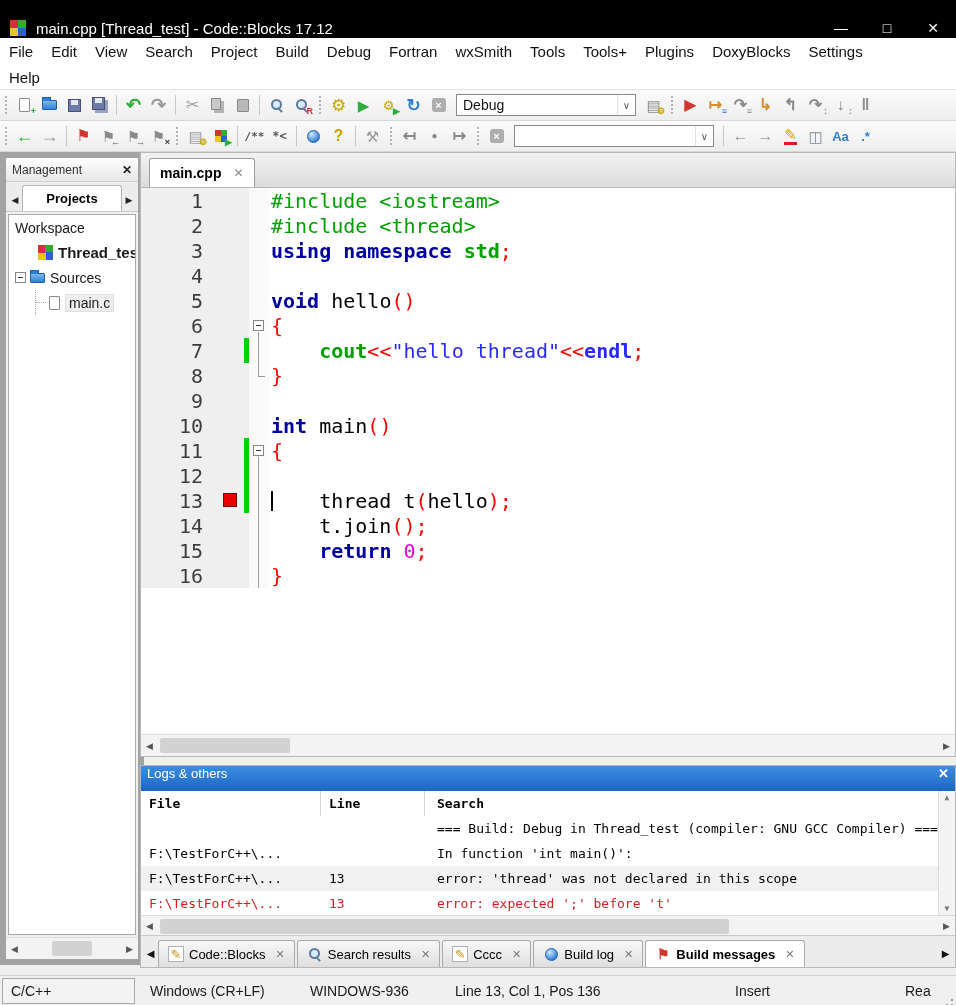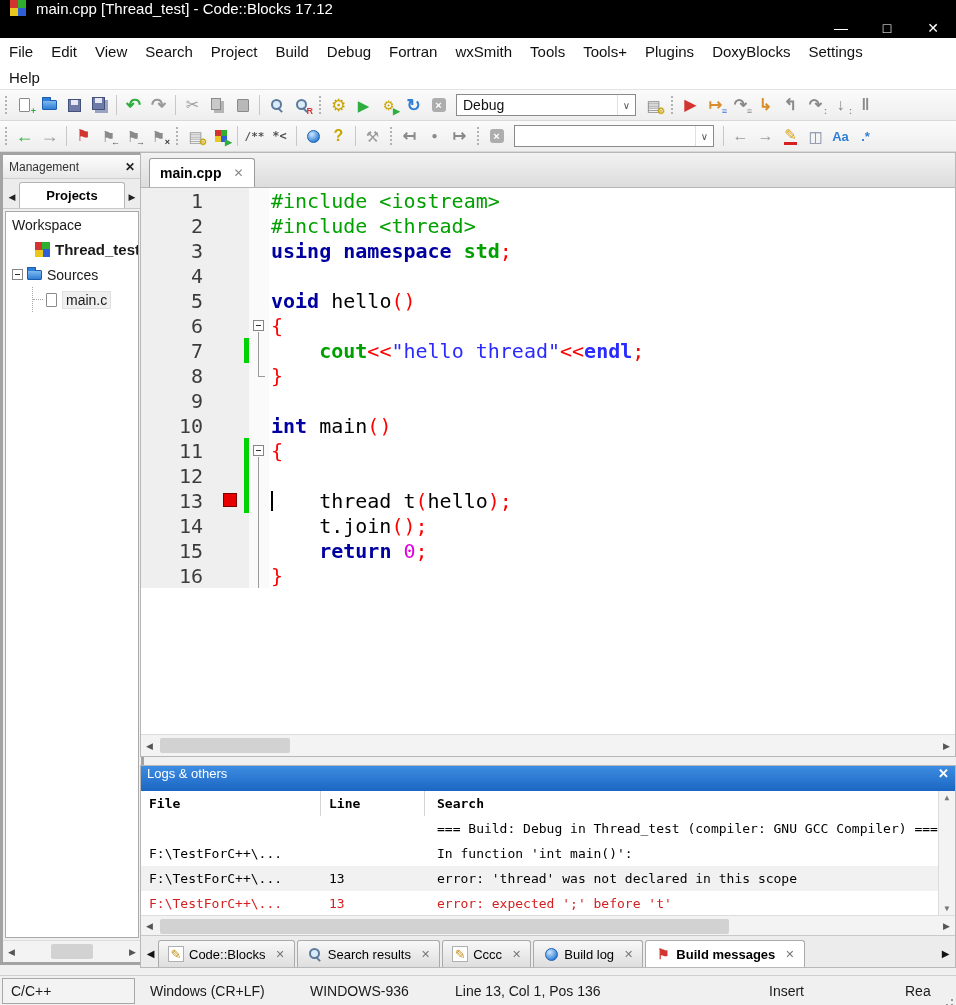"main.cpp [Thread_test] - Code::Blocks" #titlebar { align-items: flex-start -> center }
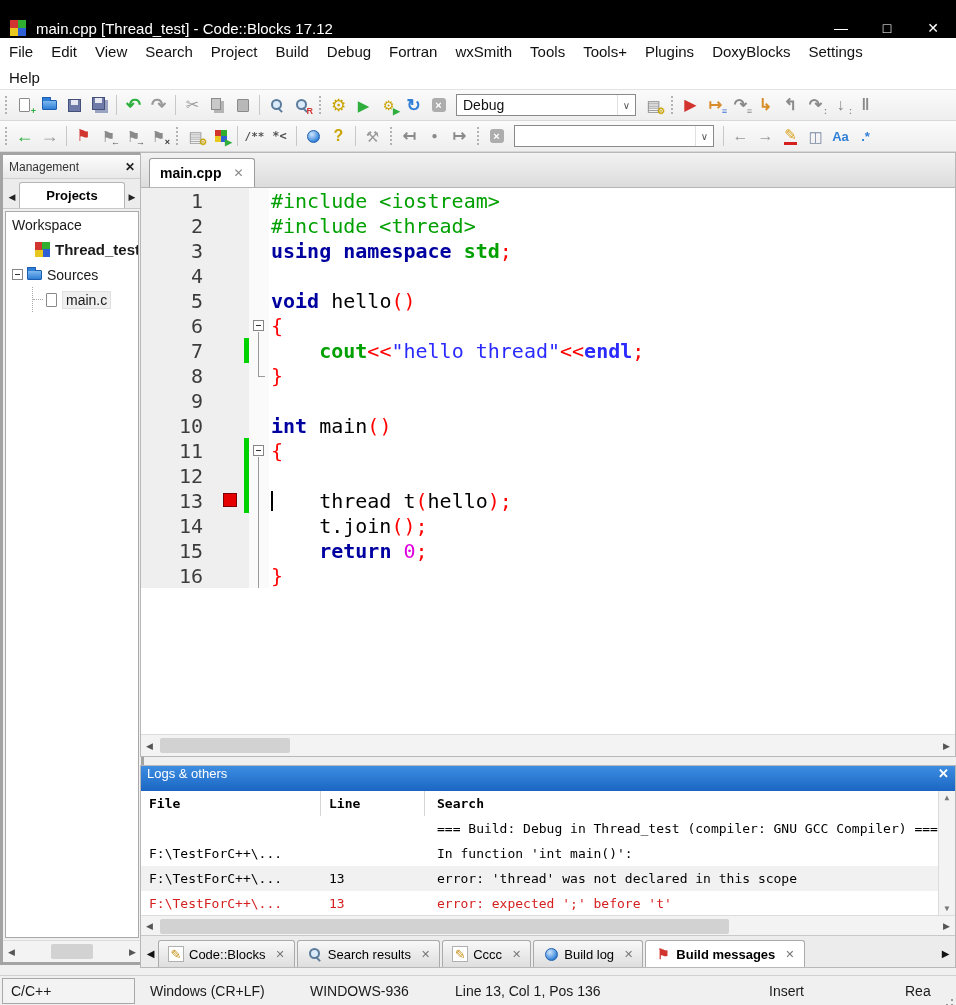"Management" #mgmt { border: 3px solid #a3a3a3 -> 6px solid #a3a3a3 }
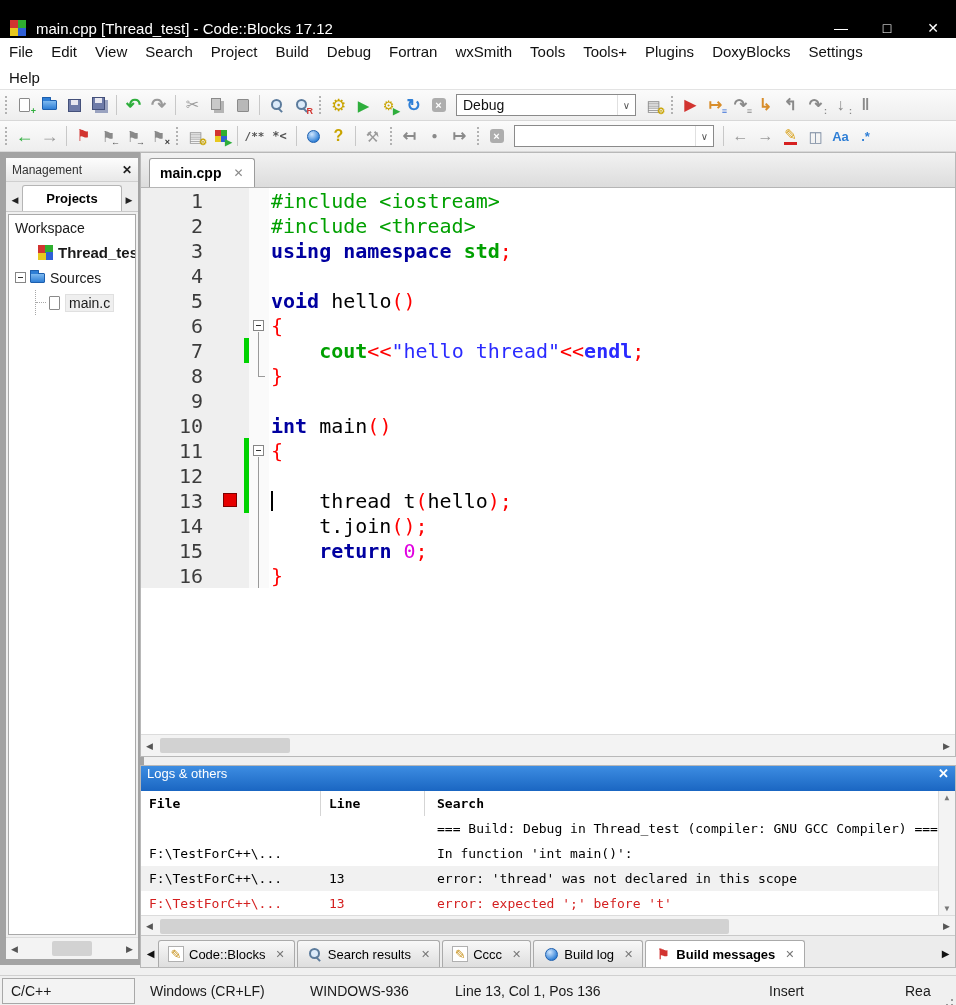"Insert" span.sfield { left: 769px -> 735px }
